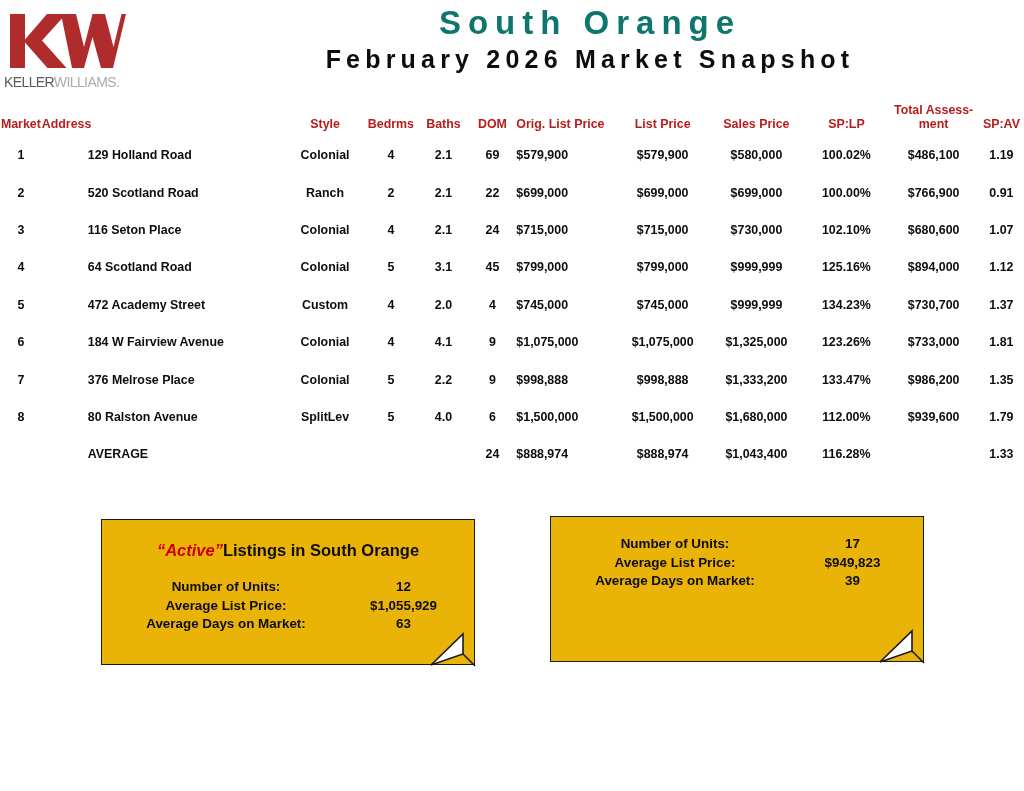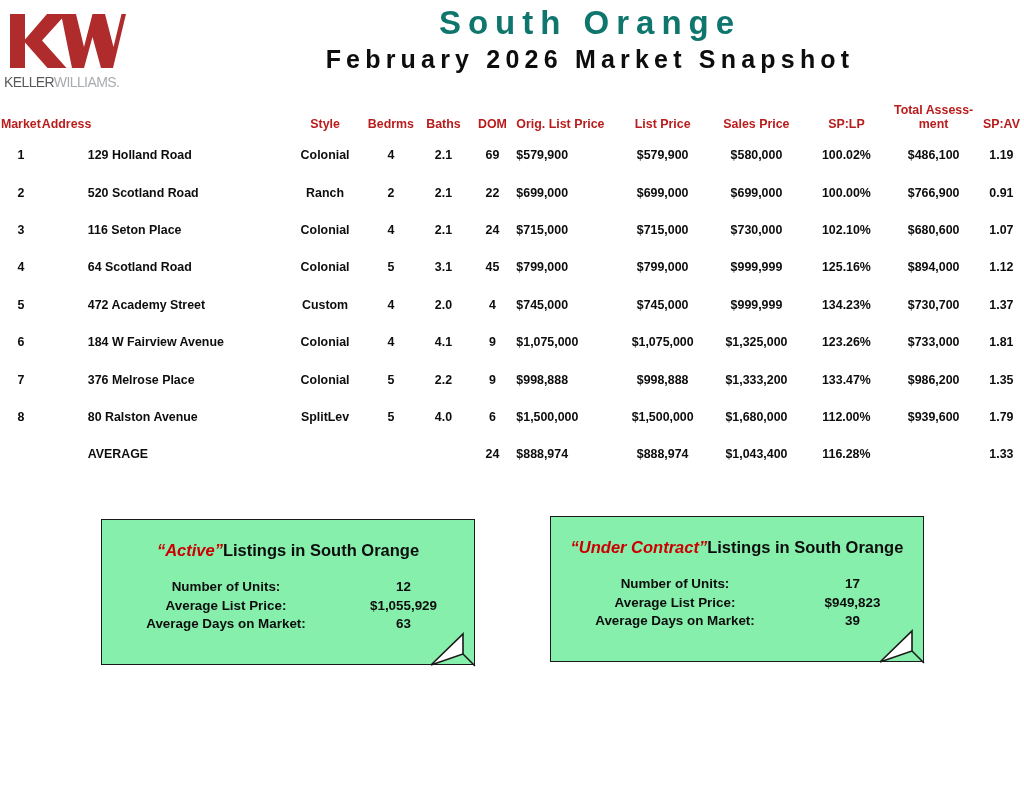"“Active”Listings in South Orange" .callout { background: #86efac -> #eab308 }
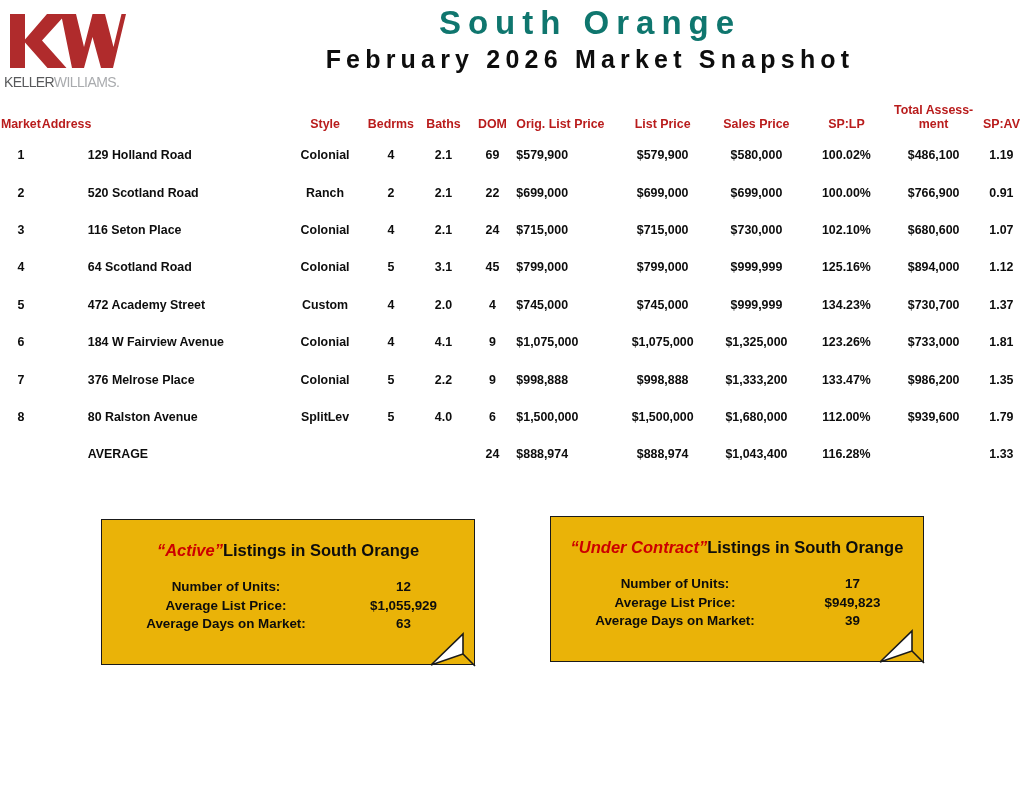"“Under Contract”Listings in South Orange" div.callout-title { html: <div> <span>“Under Contract”</span><span>Listings in South Orange</span> </div> -> none }
